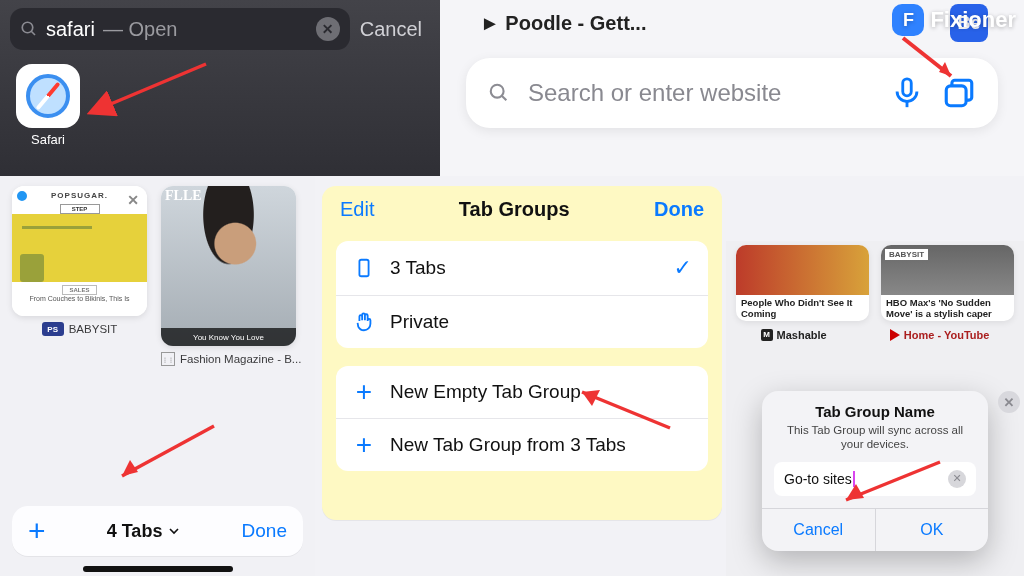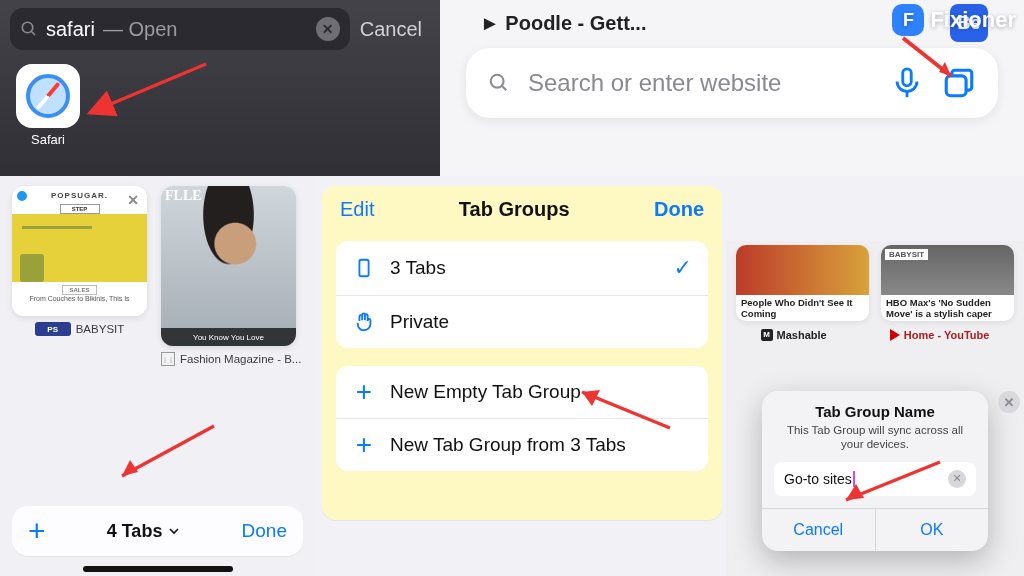"Search or enter website" .addr { margin: 2px 16px 0 -> 12px 16px 0 }
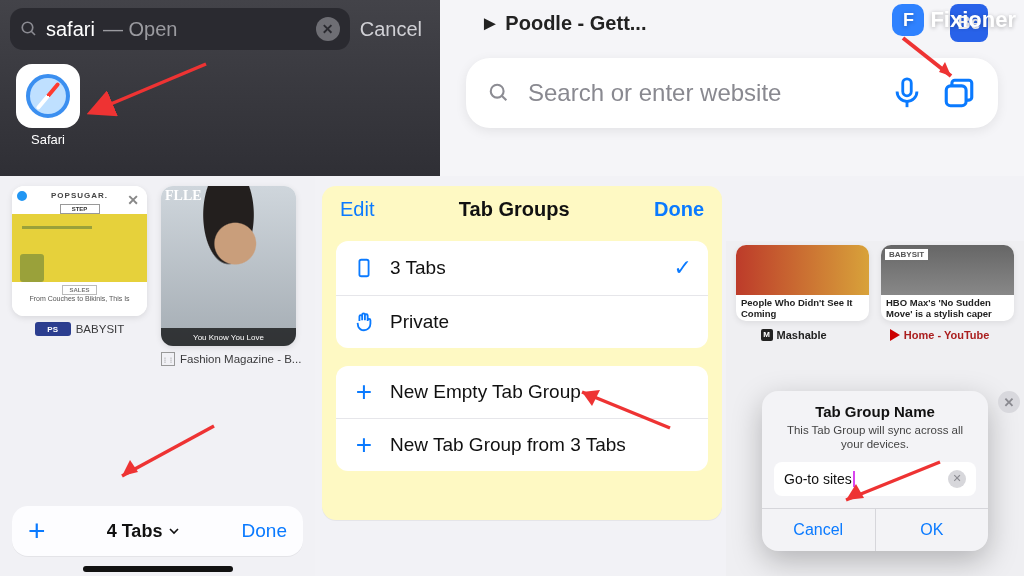"PS" .ps-logo { width: 36px -> 22px }
